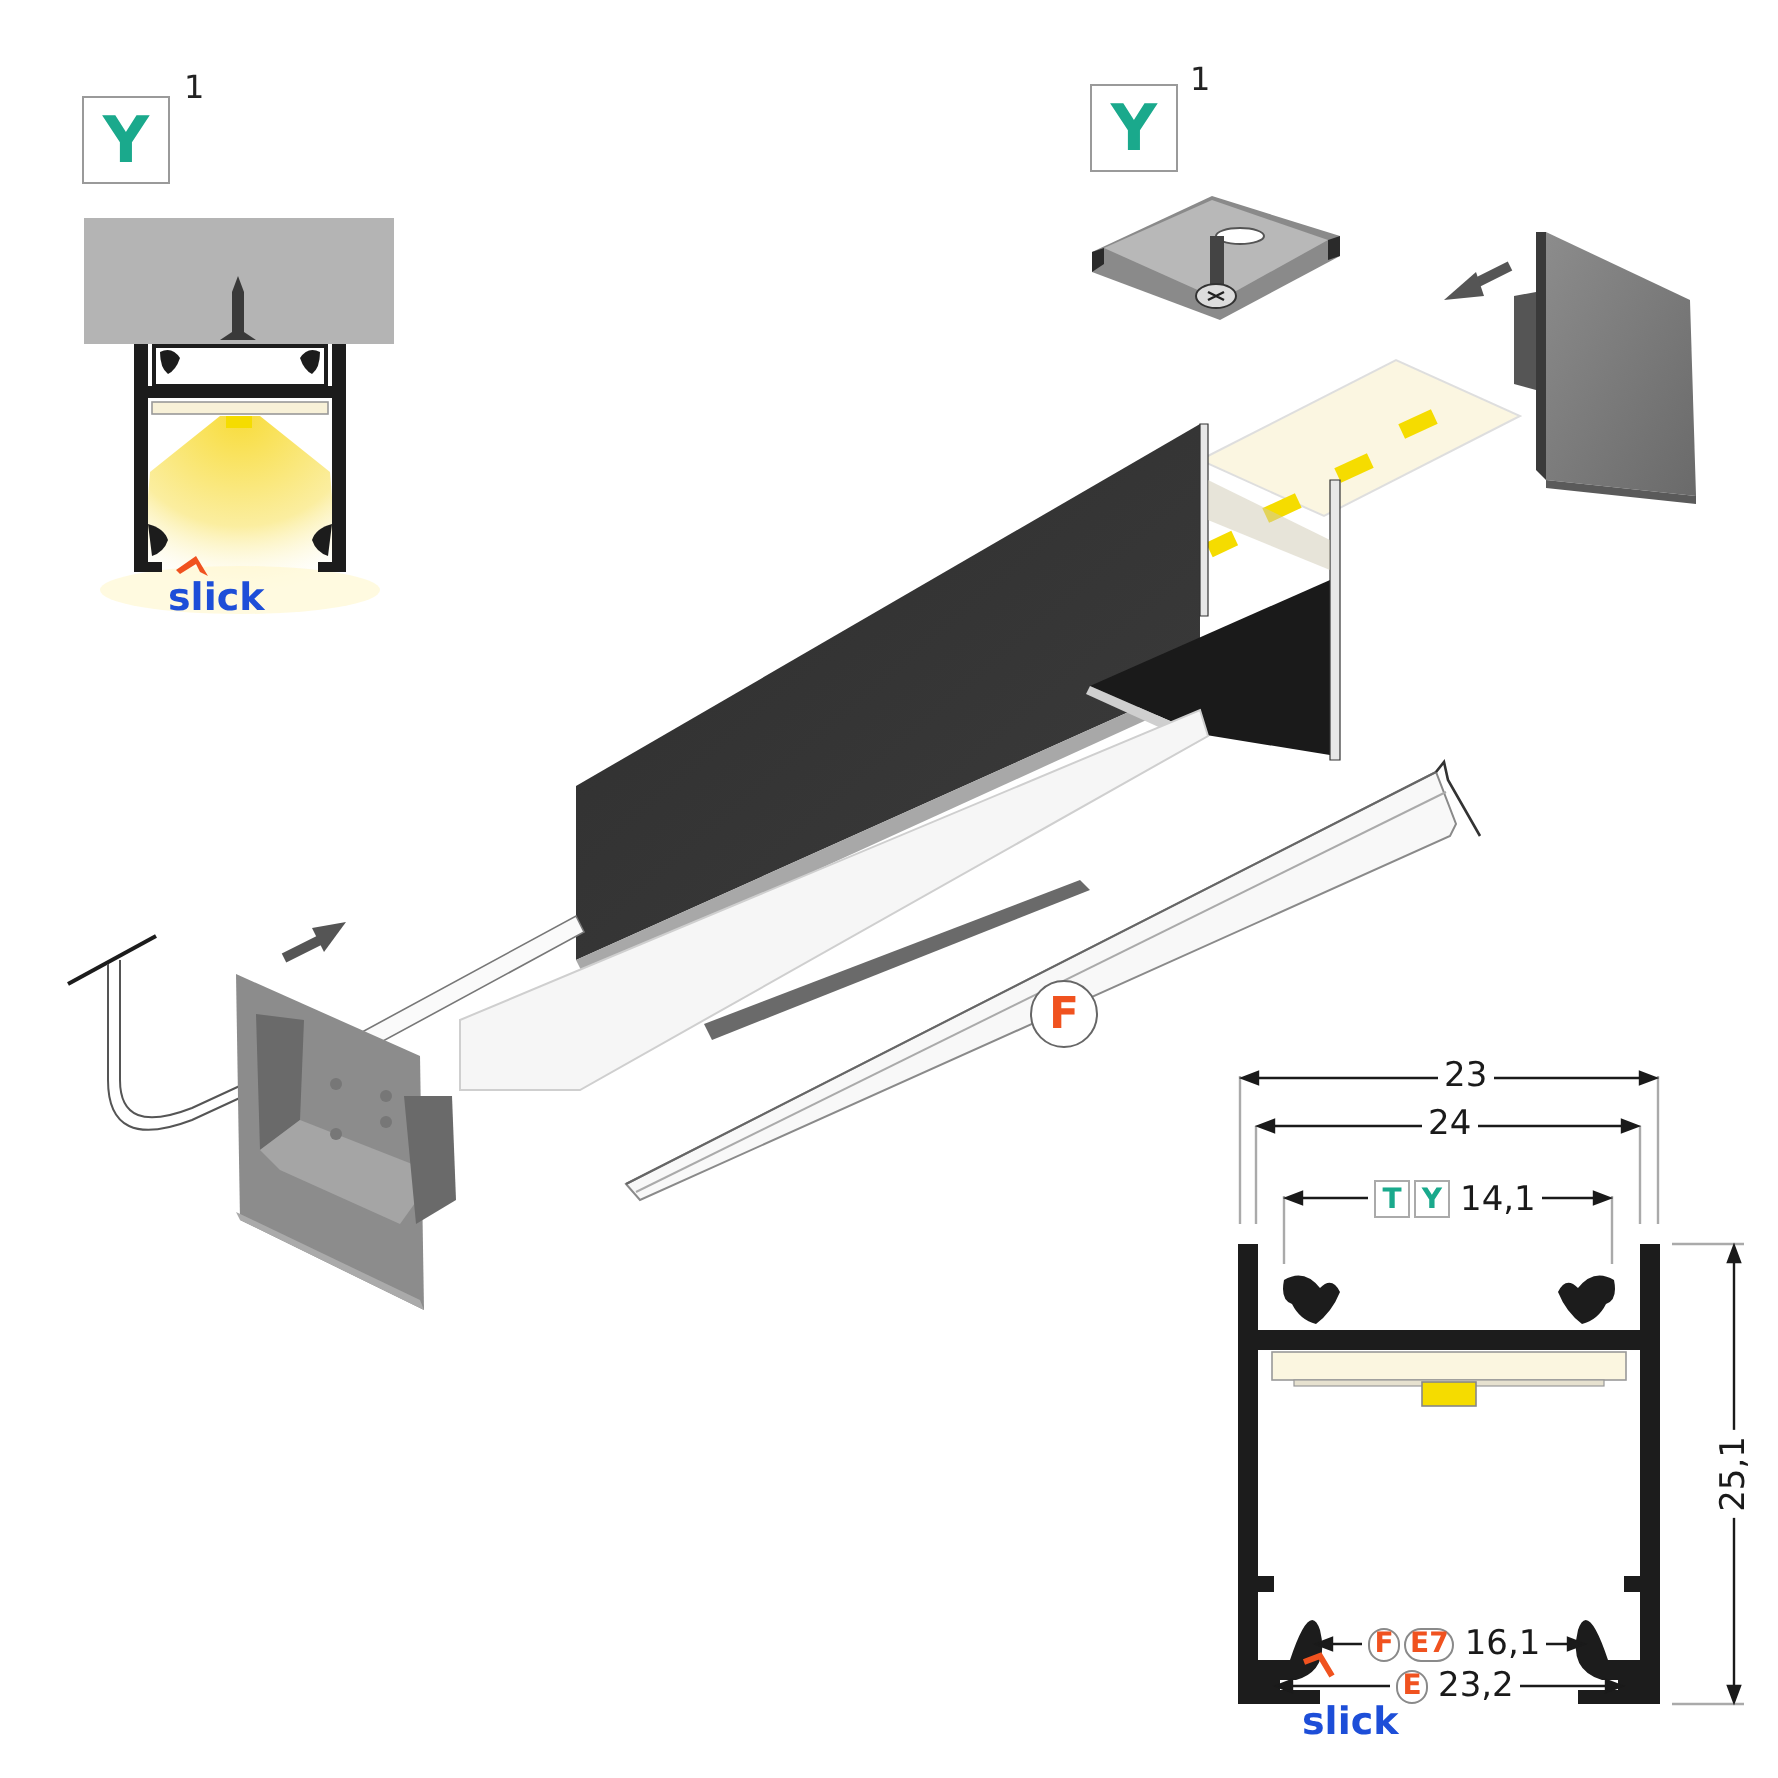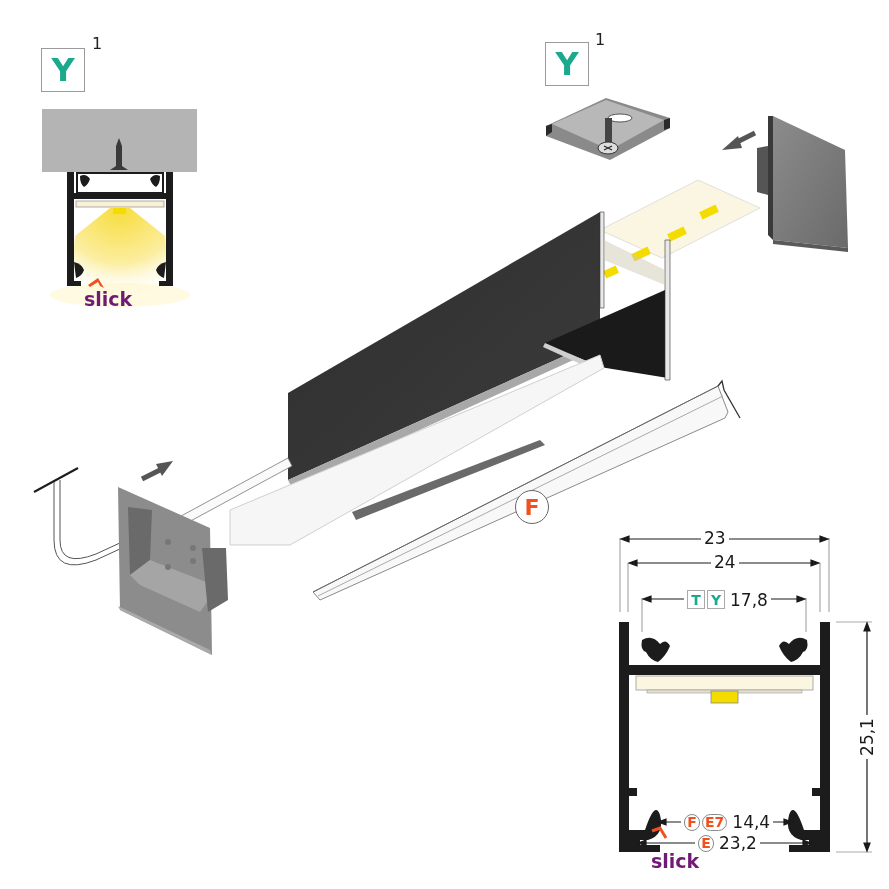"slick" .slick { color: #701a75 -> #1d4ed8 }
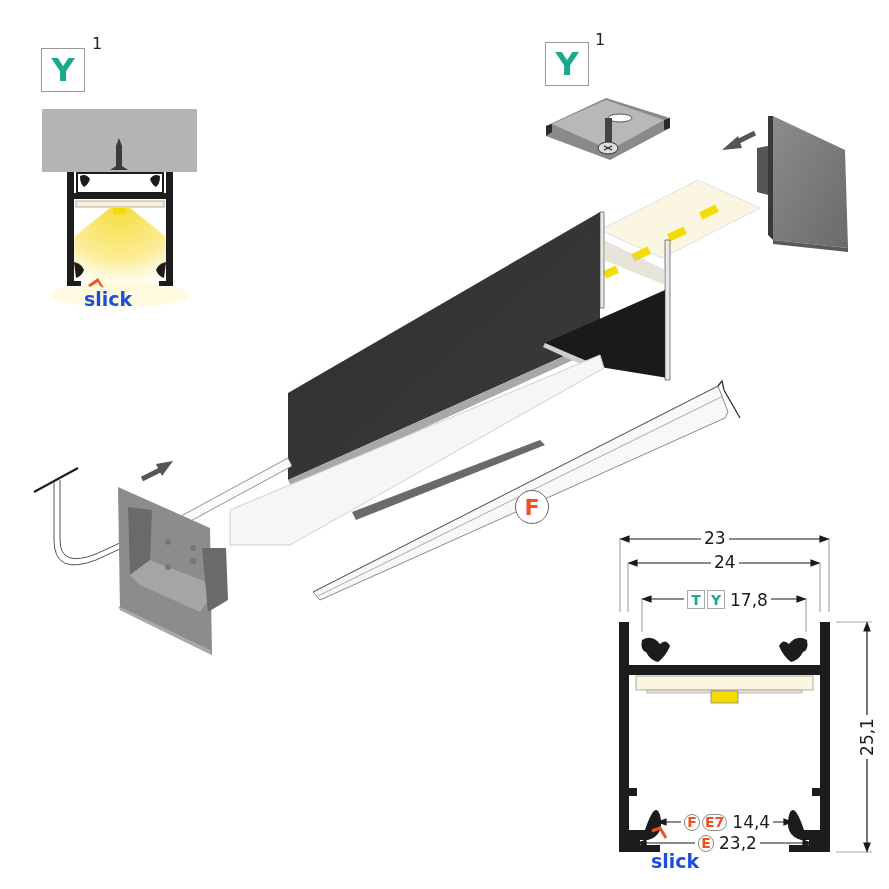"23" div.dim { left: 701px -> 719px }
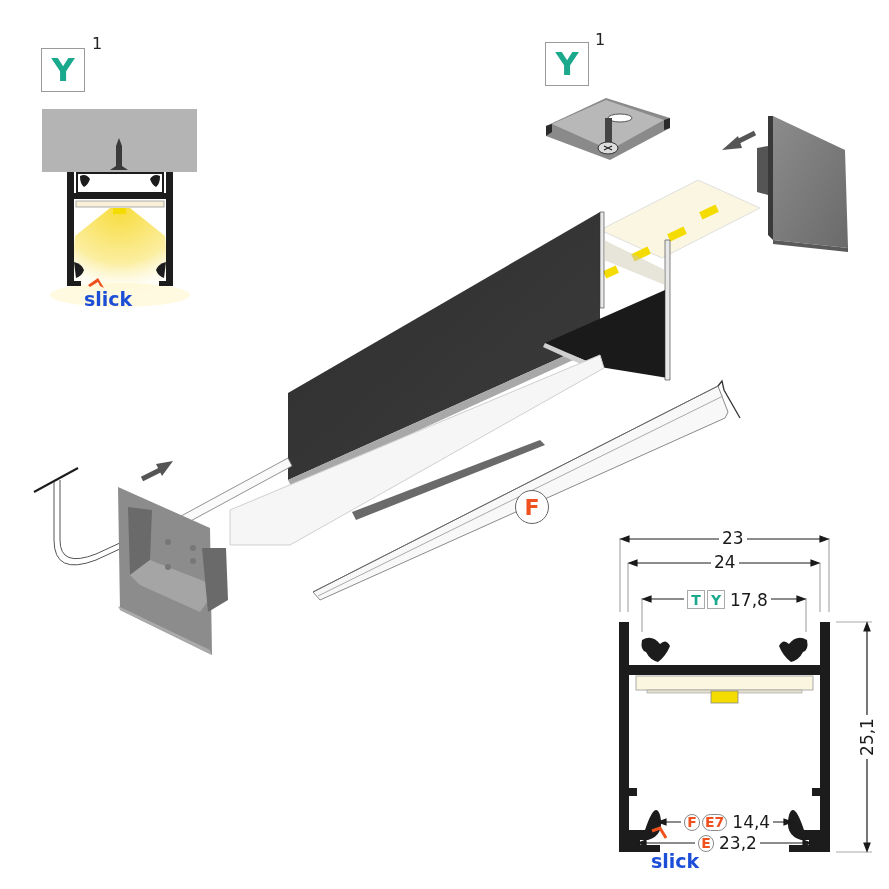"17,8" span { text: 17,8 -> 14,1 }
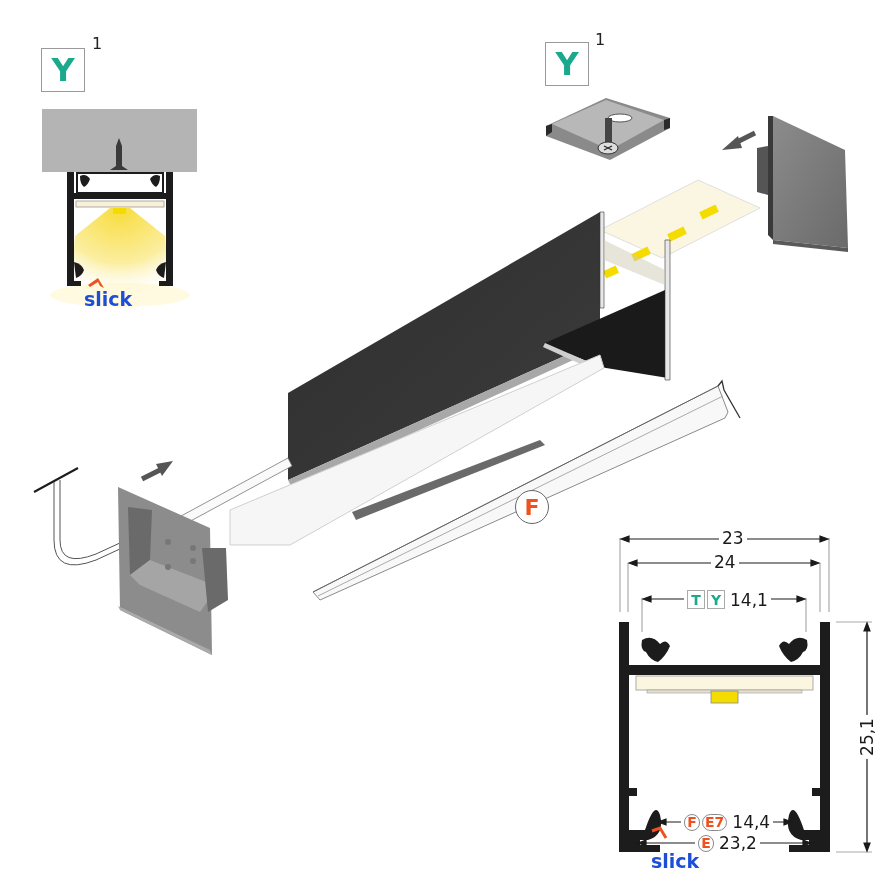"14,4" span { text: 14,4 -> 16,1 }
